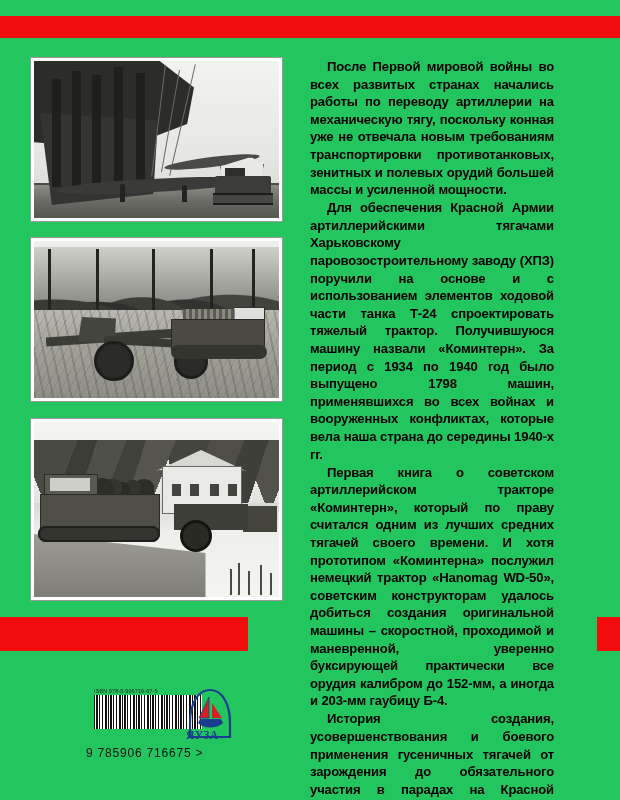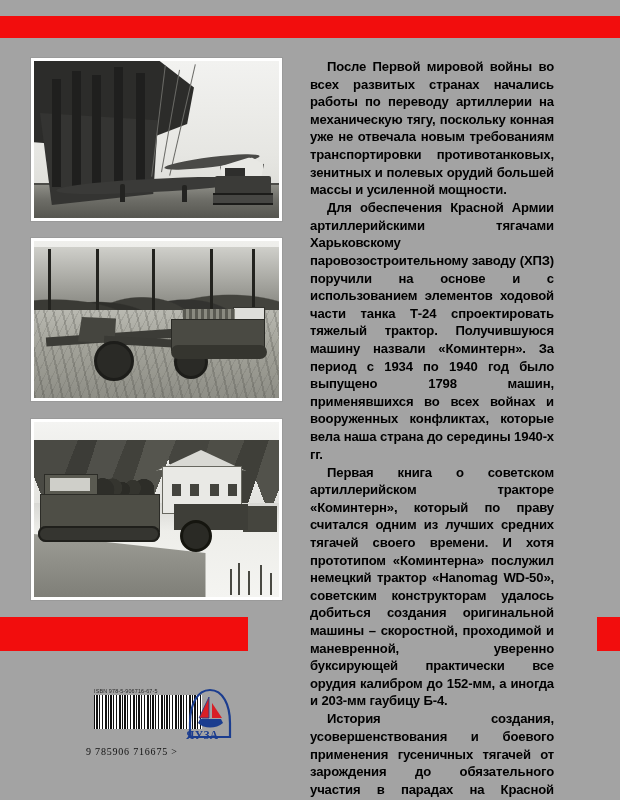"После Первой мировой войны во" .page { background: #a3a3a3 -> #22c55e }
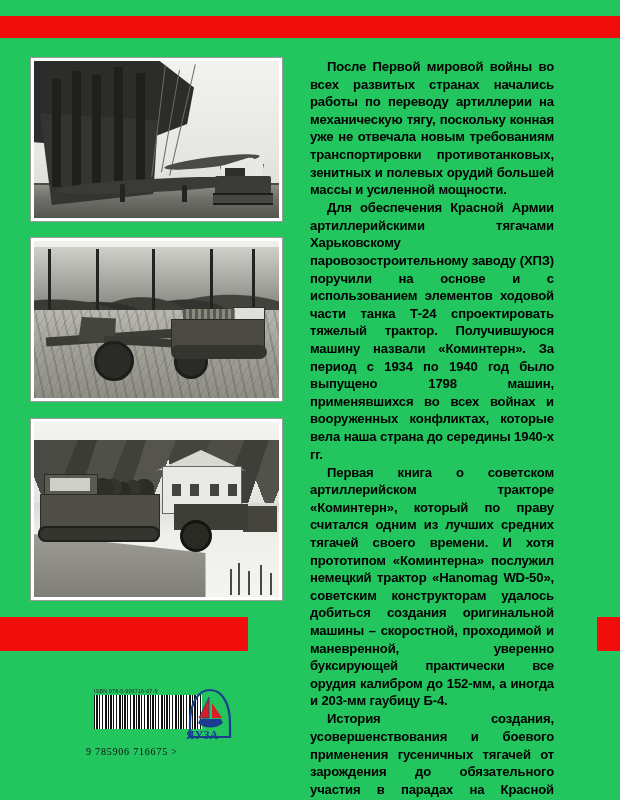"9 785906 716675 >" .barcode-digits { font-family: Liberation Serif, serif -> Liberation Sans, sans-serif; font-size: 10px -> 12px }
